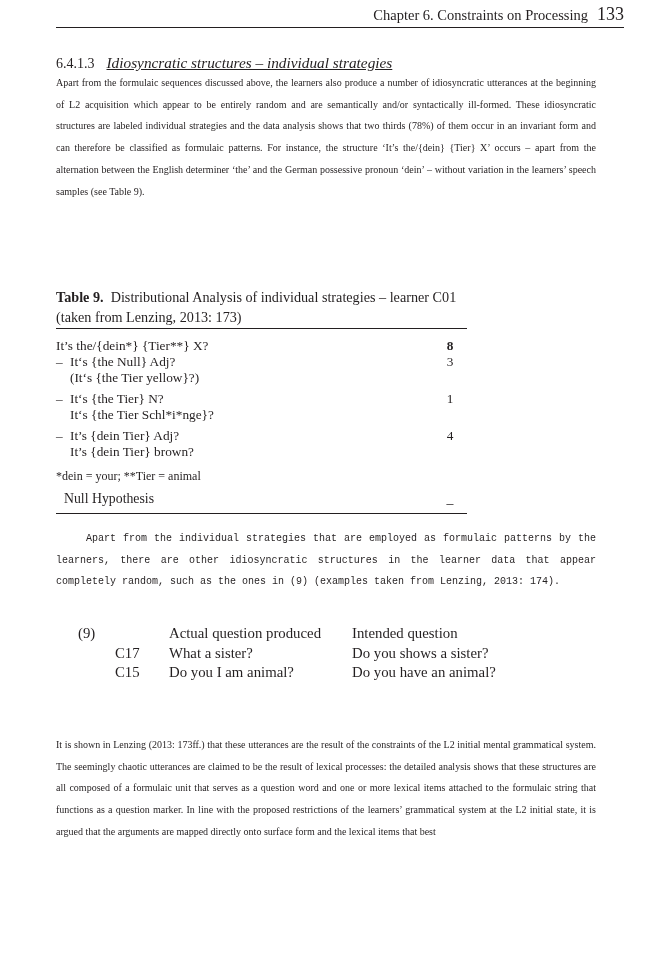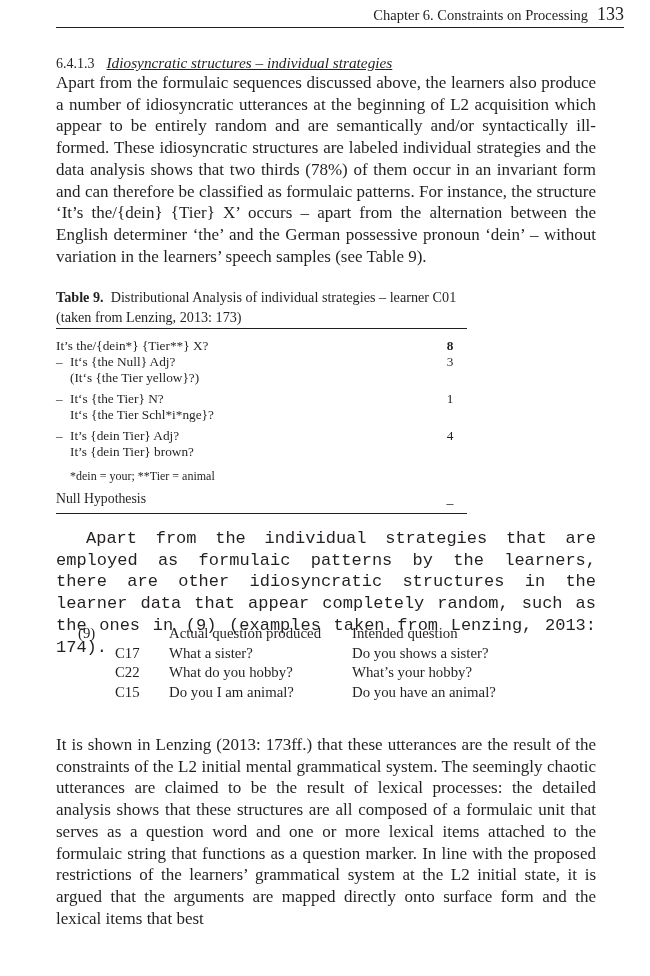"Apart from the formulaic sequences" .para { font-size: 17px -> 10px }
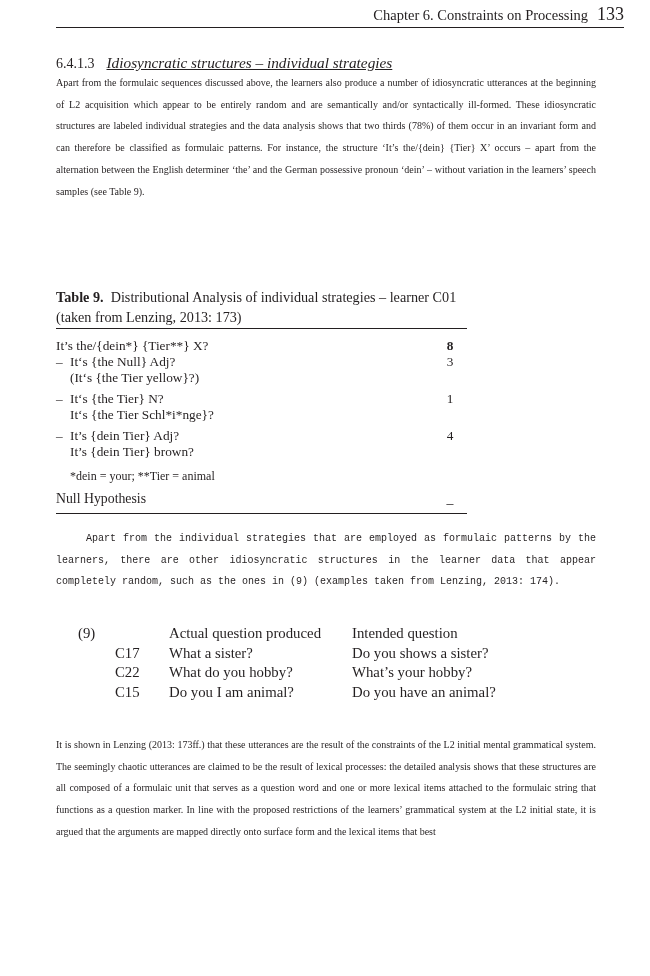"*dein = your; **Tier =" .footnote { margin-left: 14px -> none }
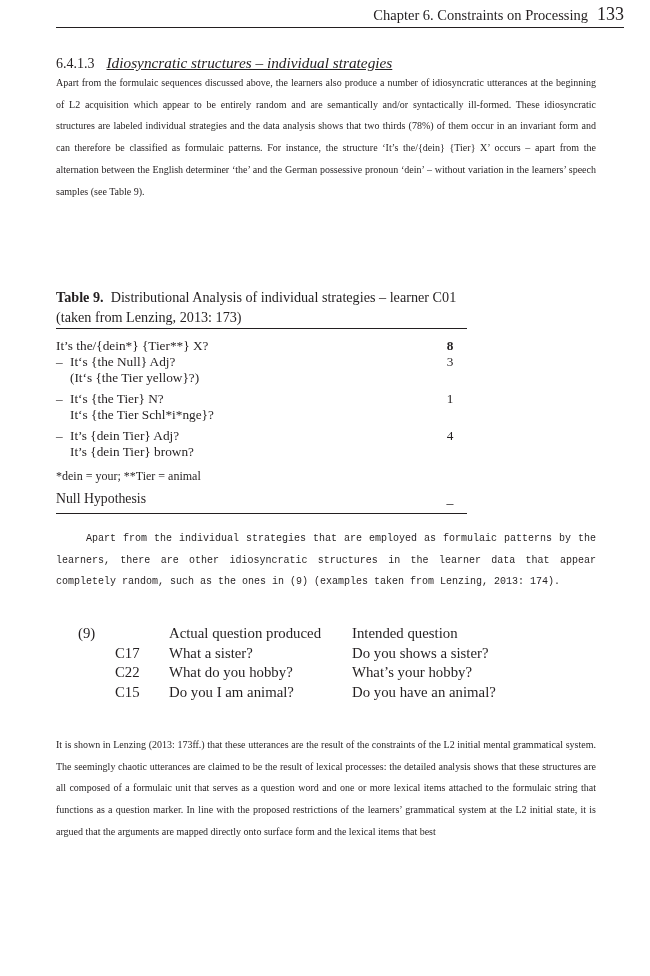"Null Hypothesis" .nullrow { margin-left: none -> 8px }
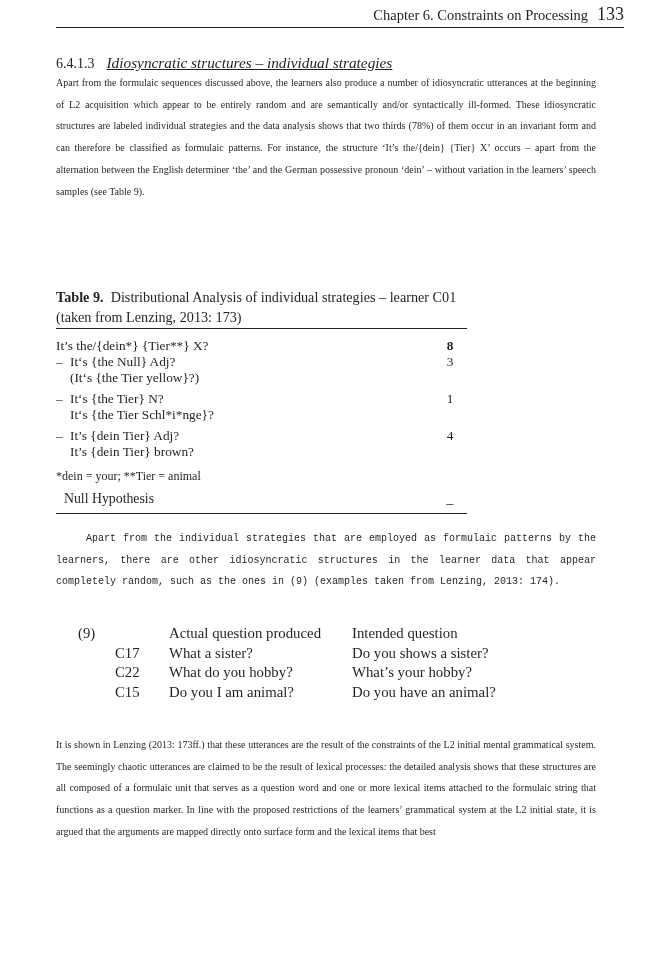"C22" div.ex-row { html: <div> <span></span> <span>C22</span> <span>What do you hobby?</span> <span>What’s your hobby?</span> </div> -> none }
